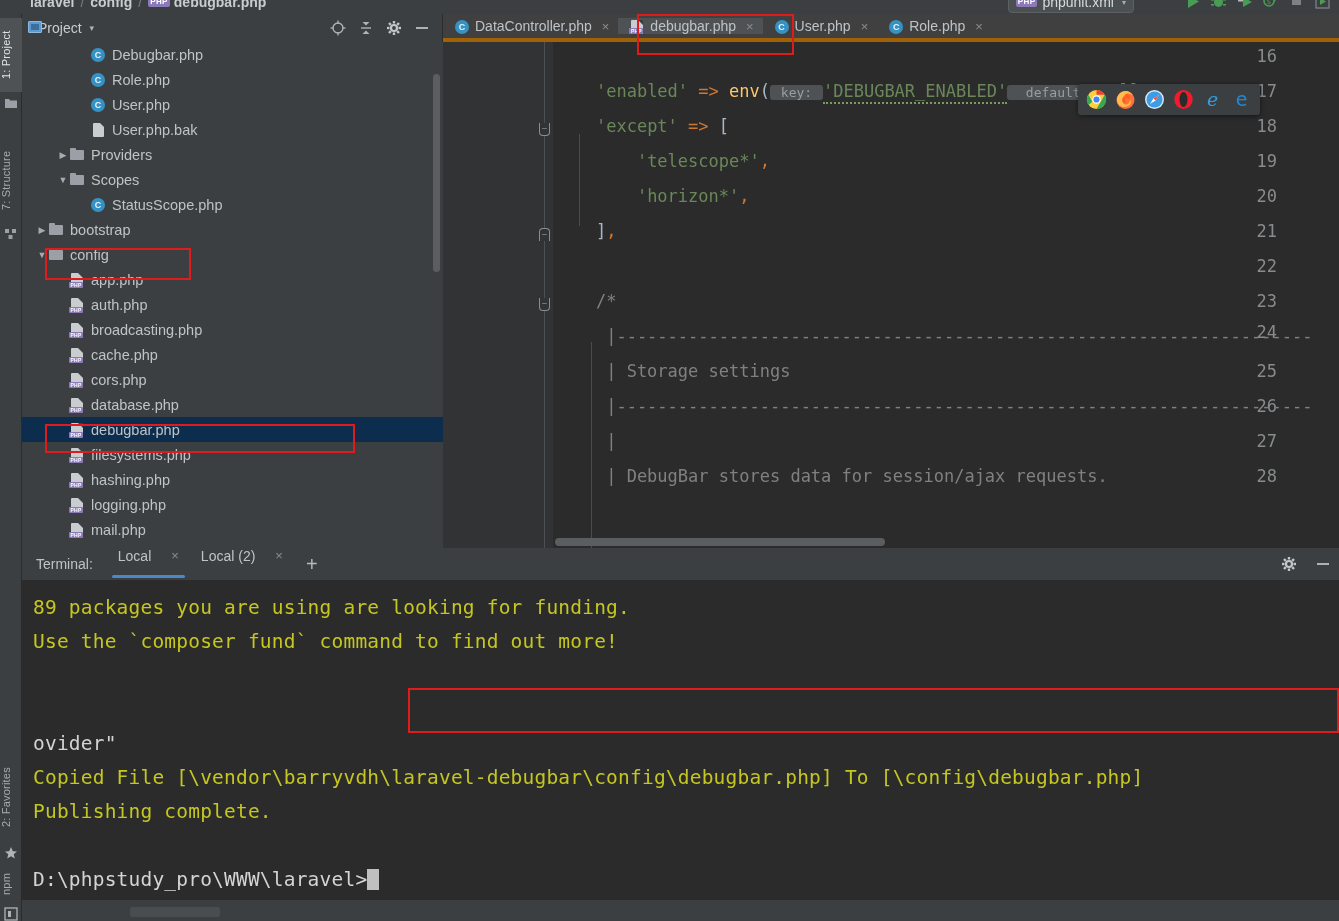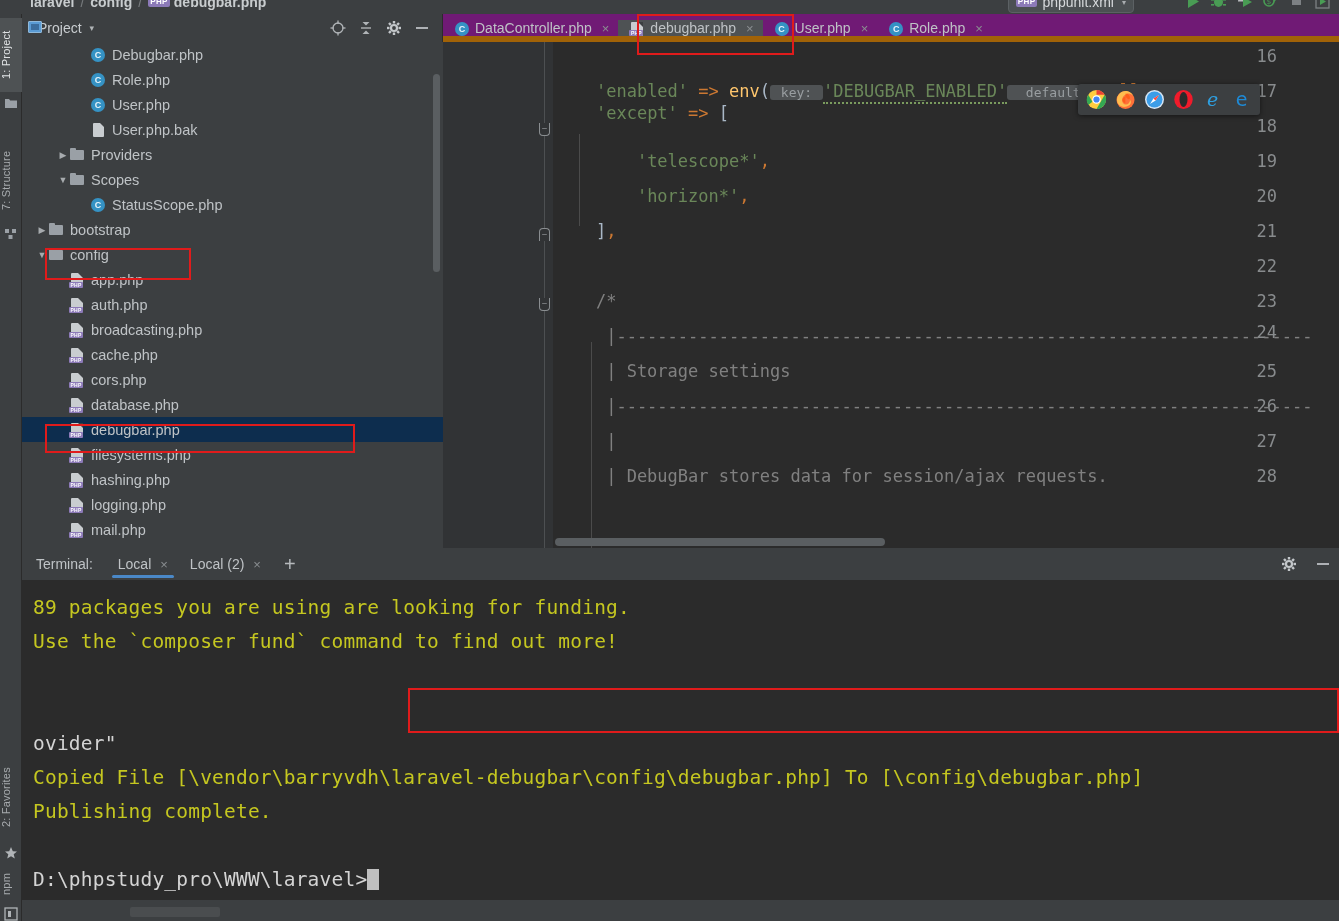"DataController.php" .tabbar { align-items: flex-end -> center; background: #701a75 -> #404040; border-bottom: 6px solid #a16207 -> 4px solid #a16207 }
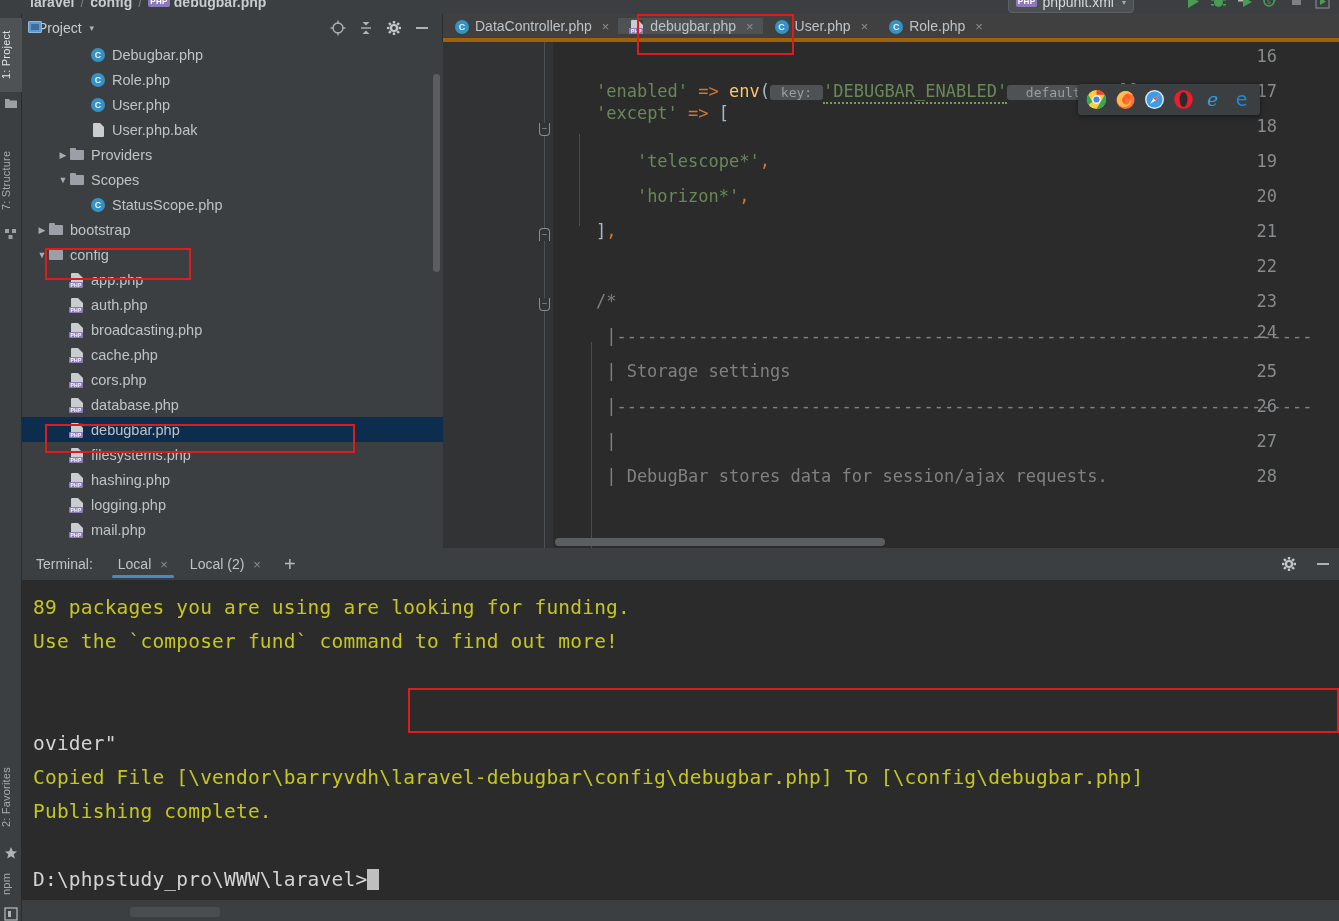"'except' => [" div.cline { top: 61px -> 74px }
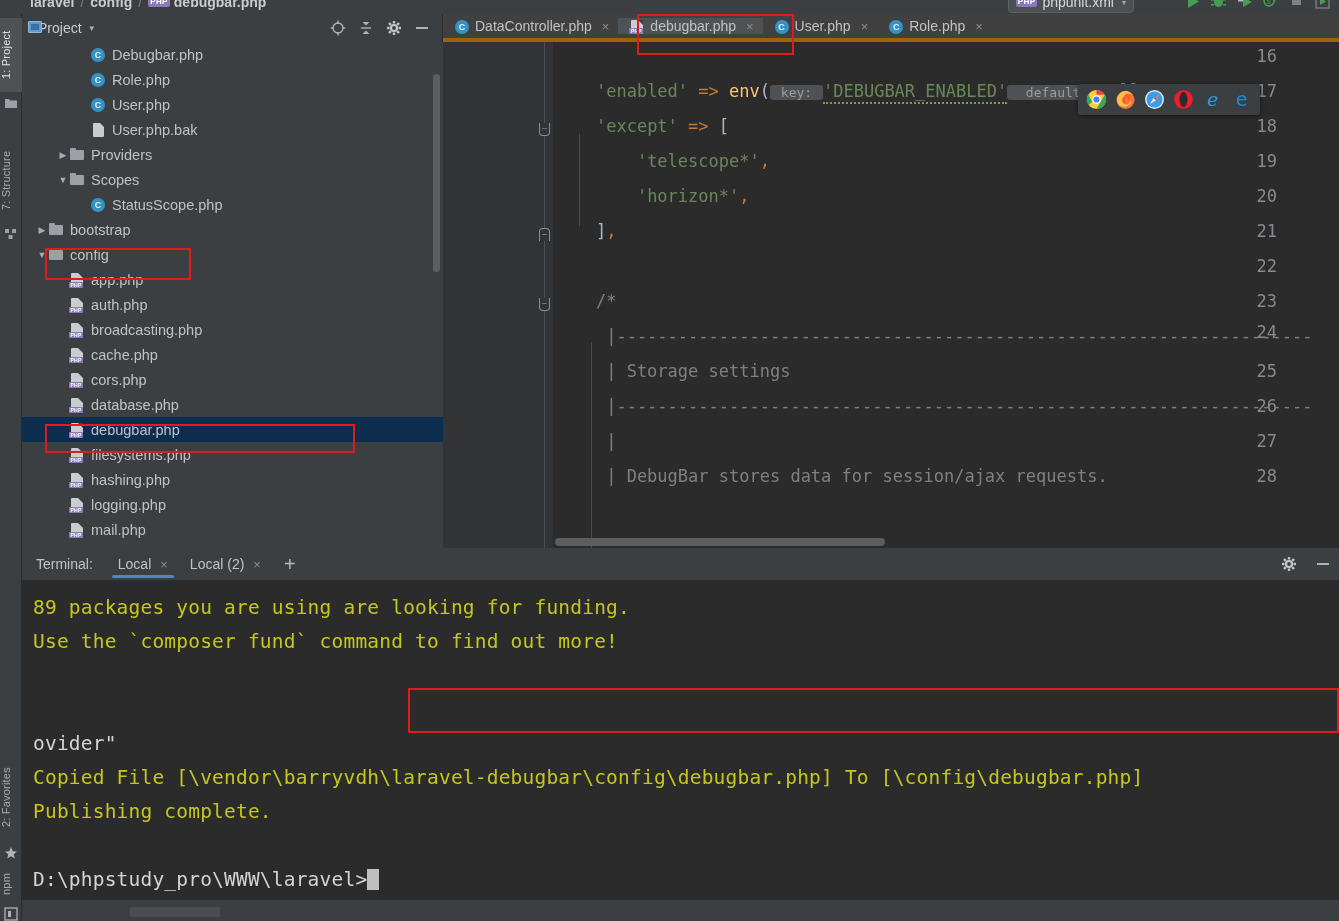"Local" .tterm { align-items: center -> none; gap: 9px -> 20px }
